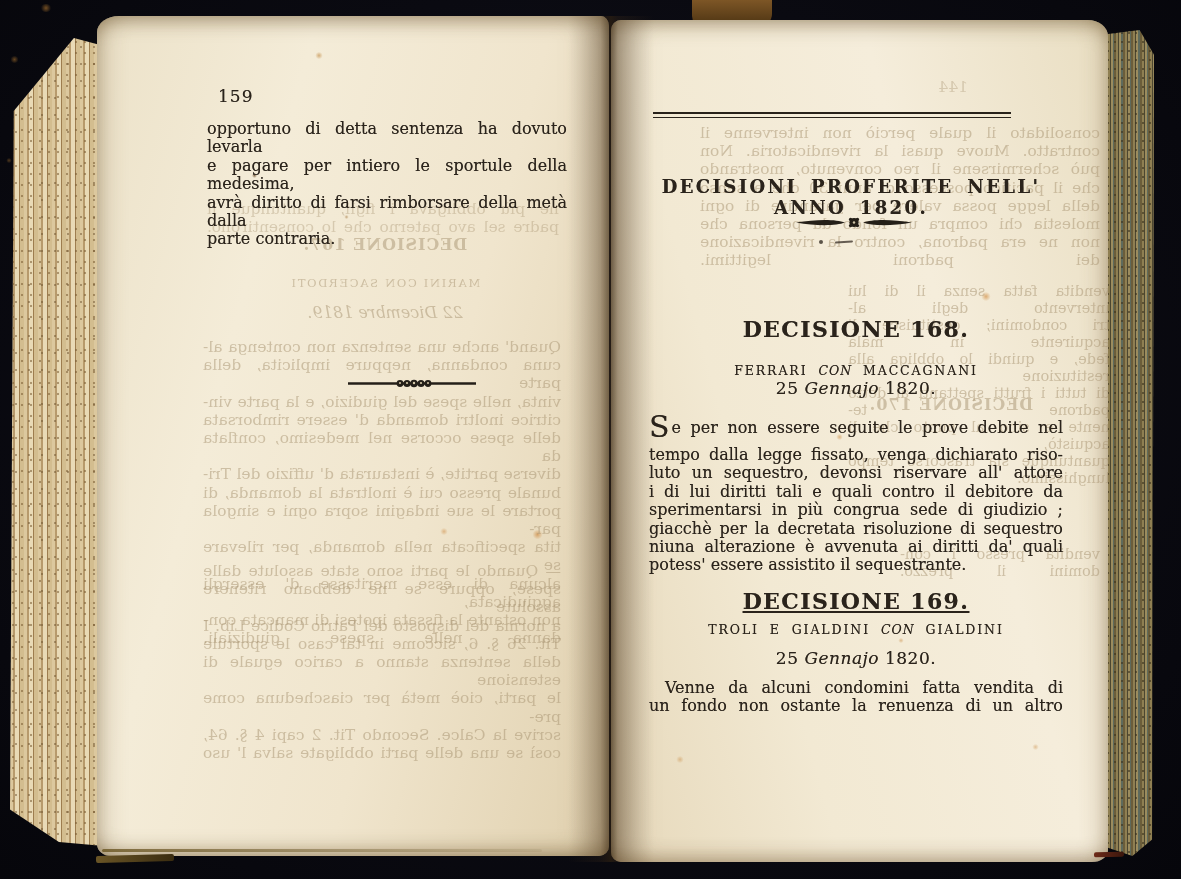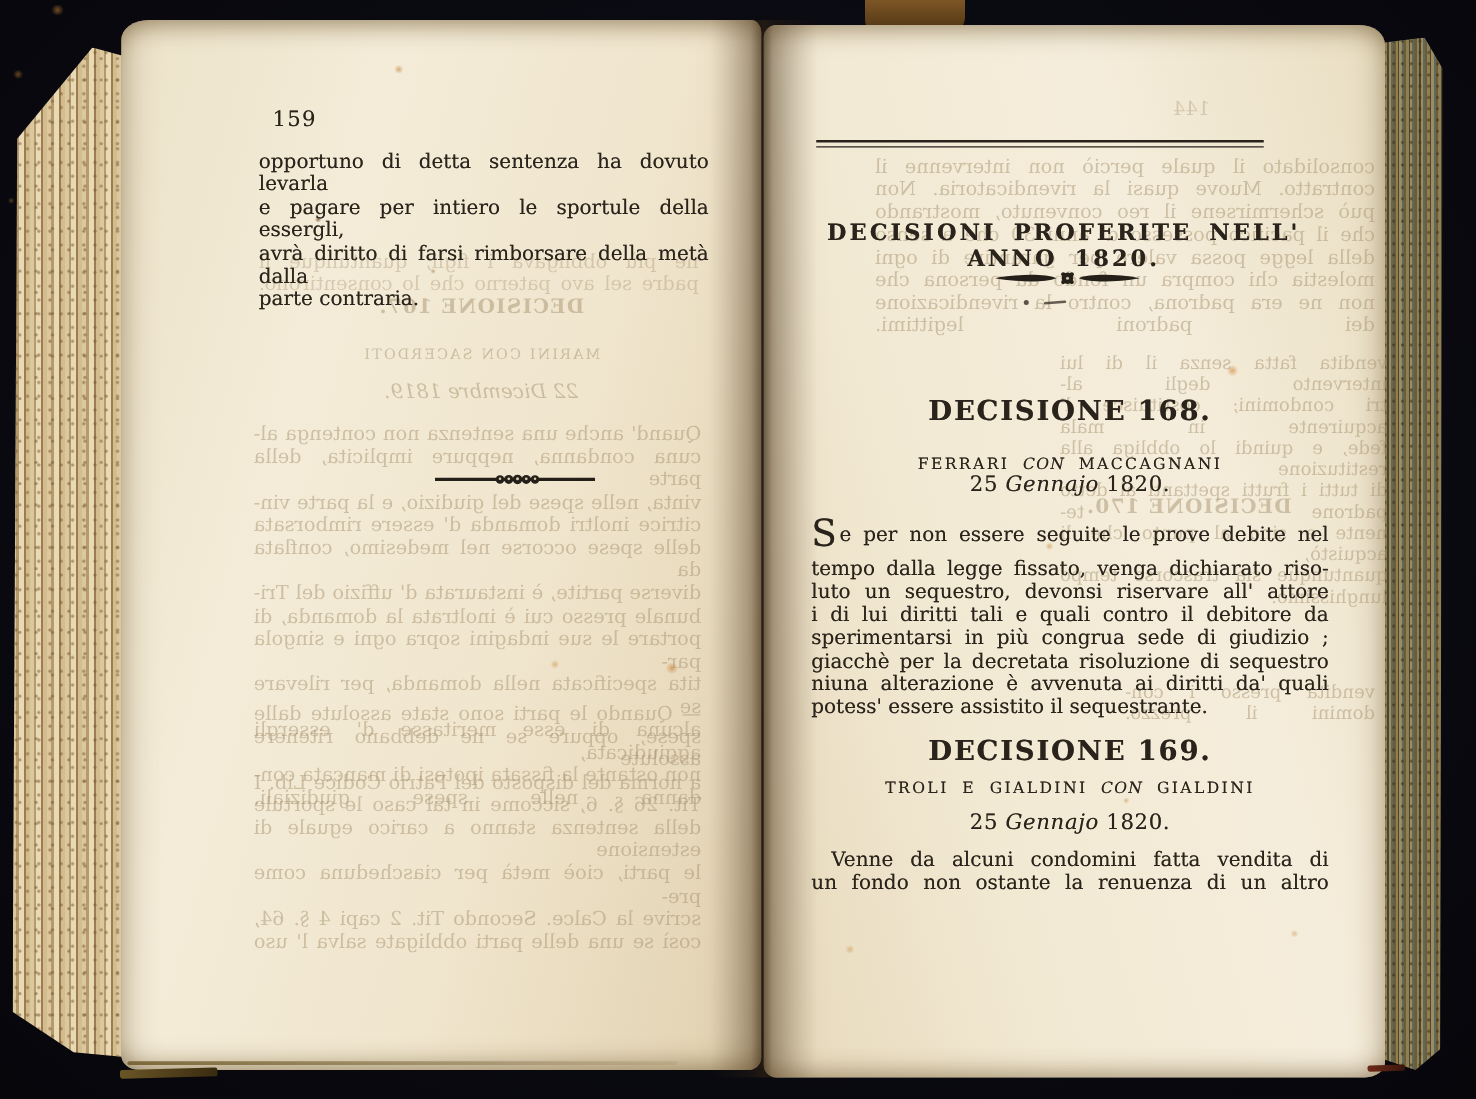"e pagare per intiero le" div.tline { text: essergli -> medesima }
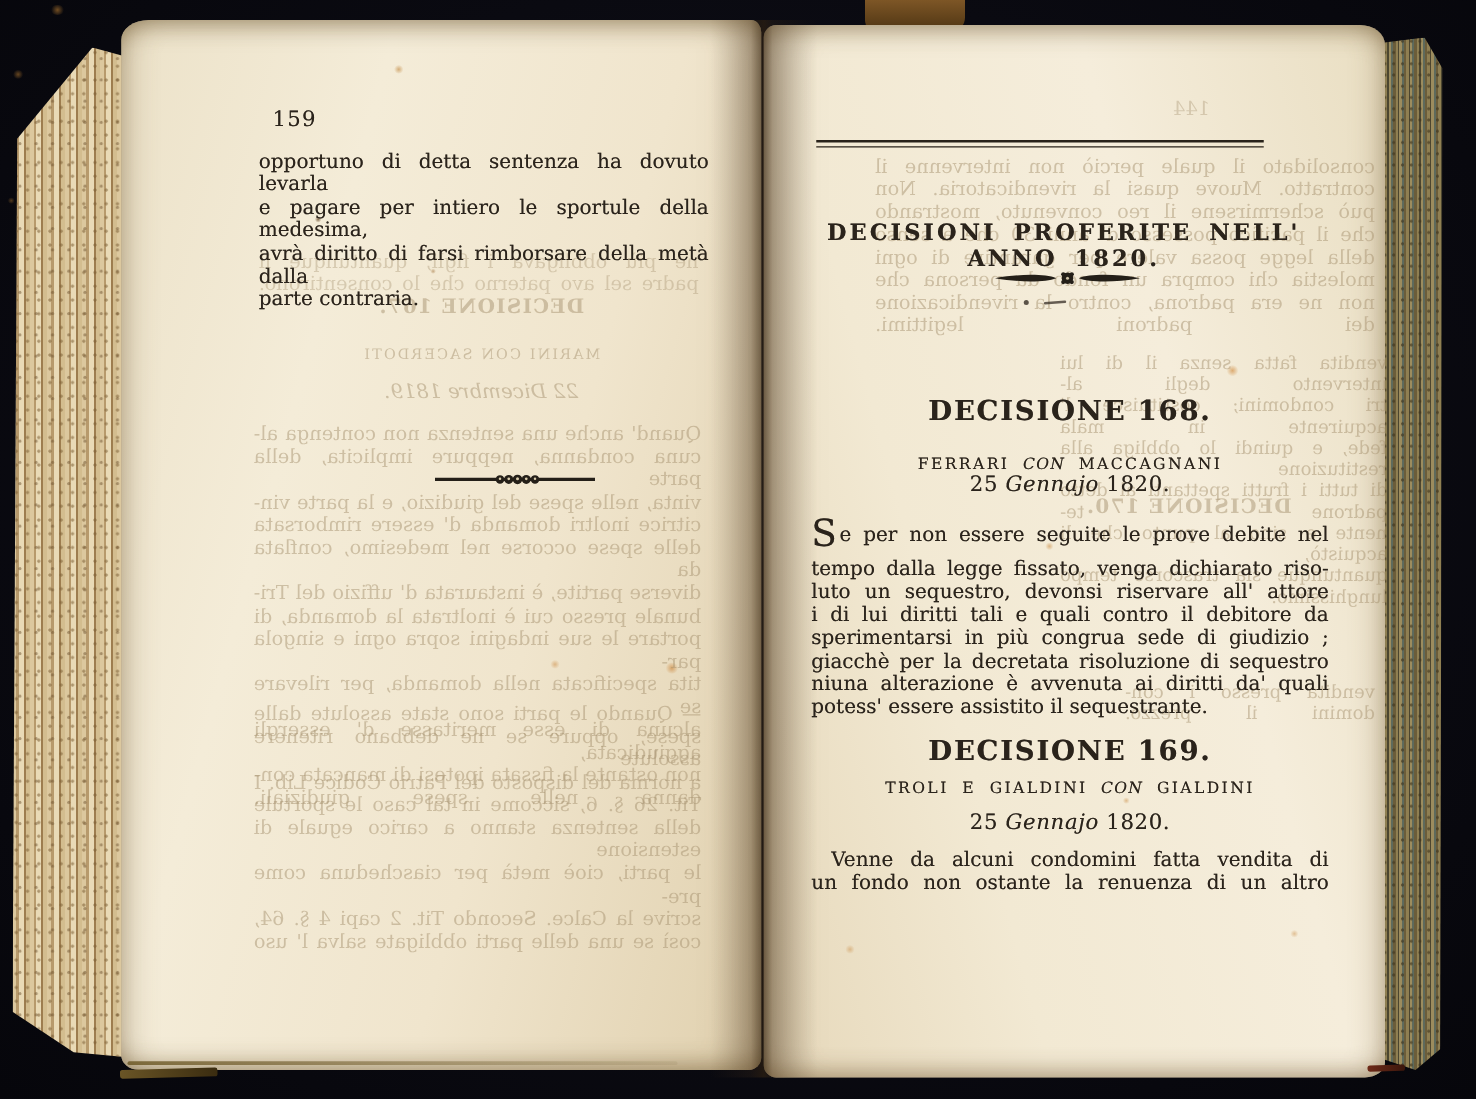"DECISIONE 169." div.print { text-decoration: none -> underline }
